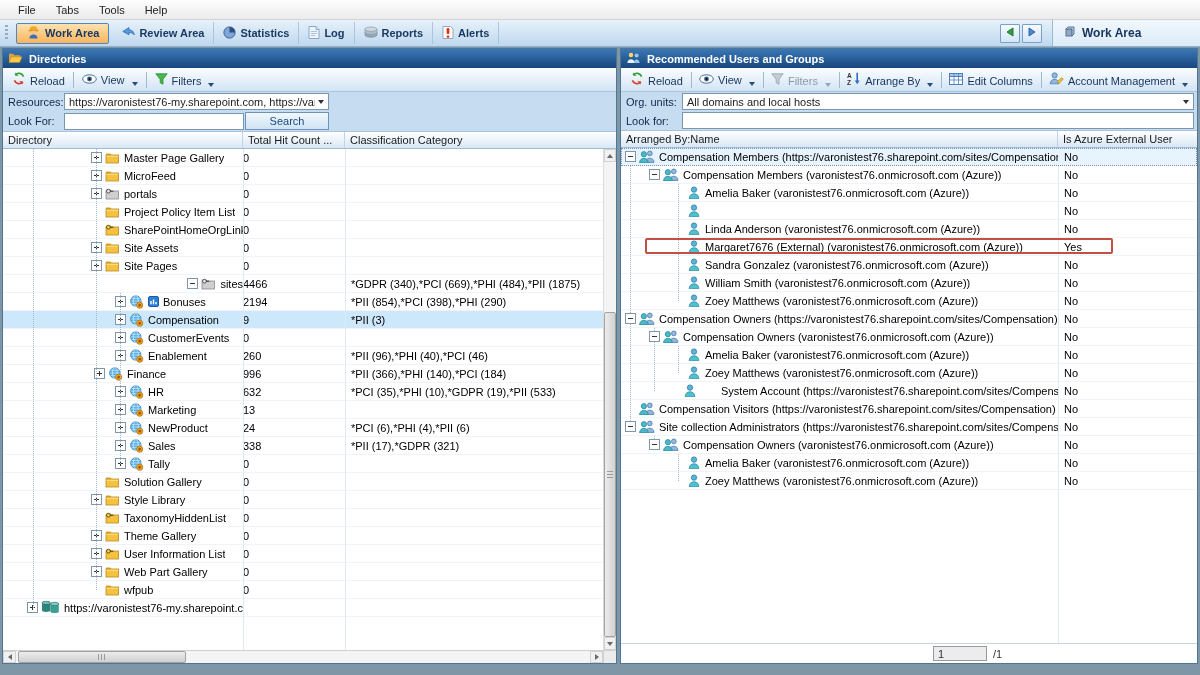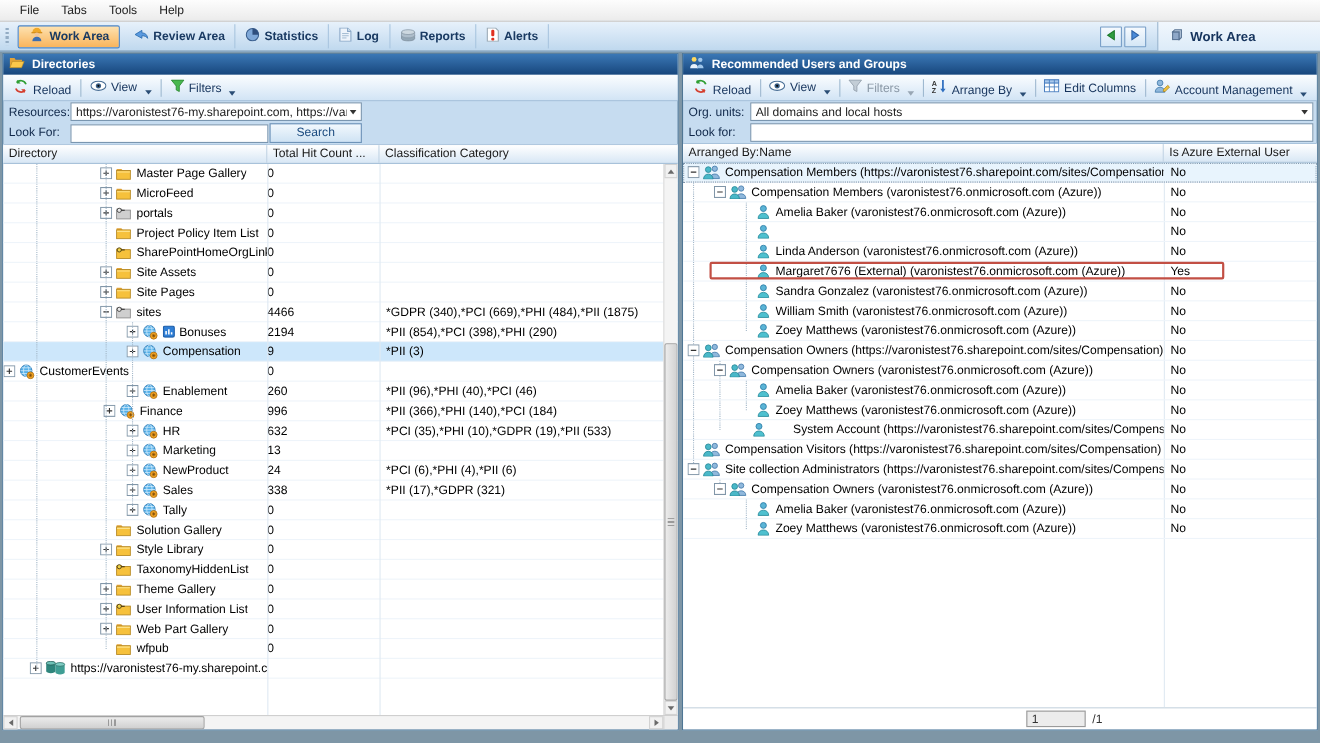"sites" div.tcell { justify-content: none -> flex-end }
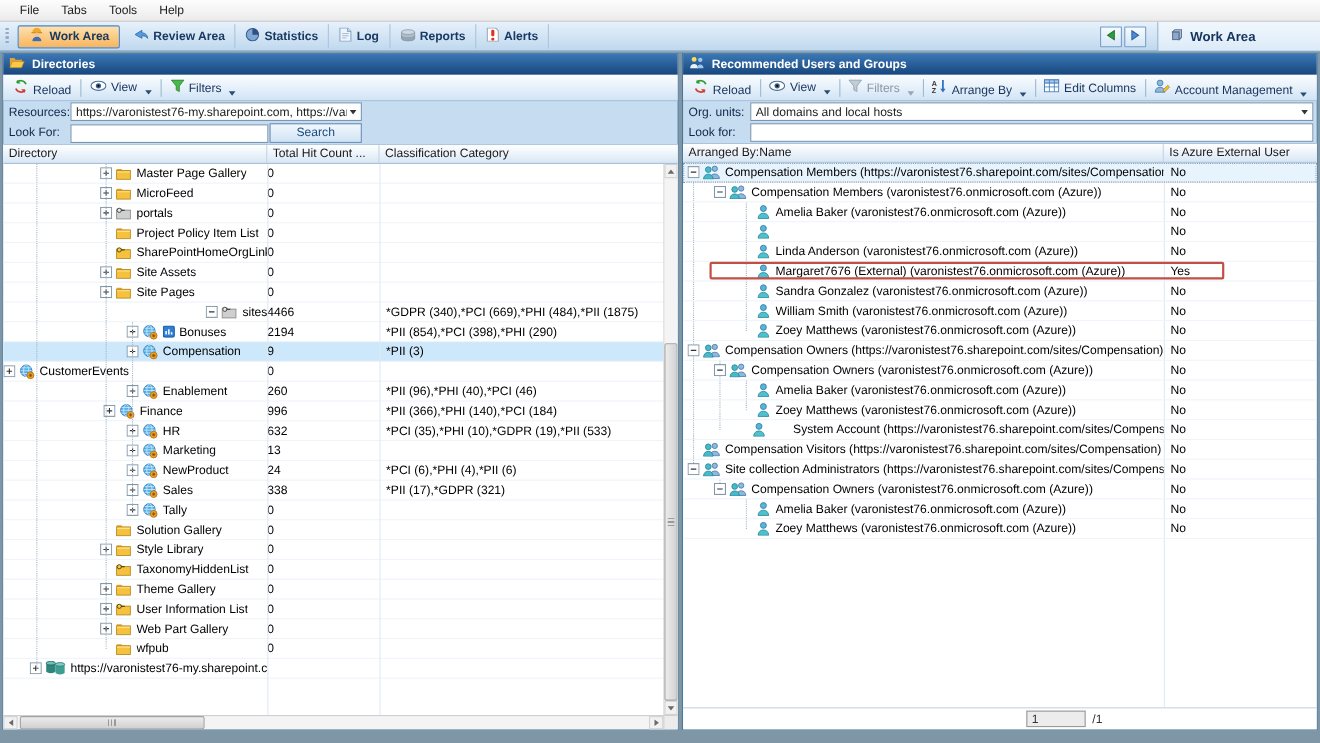"CustomerEvents" div.tcell { padding-left: none -> 112px }
